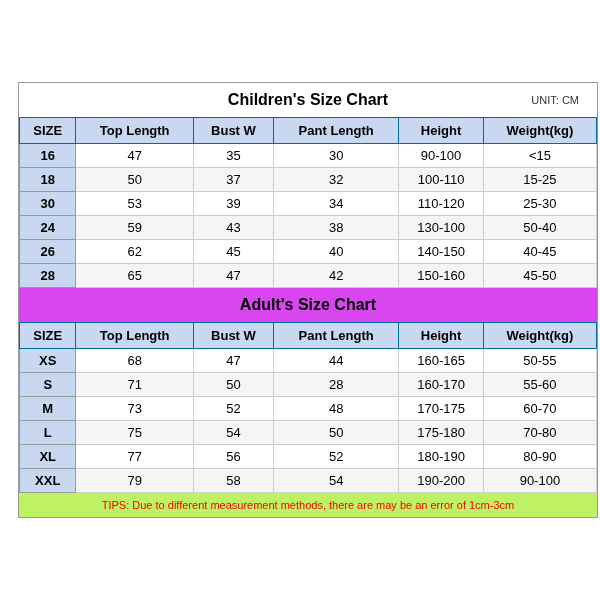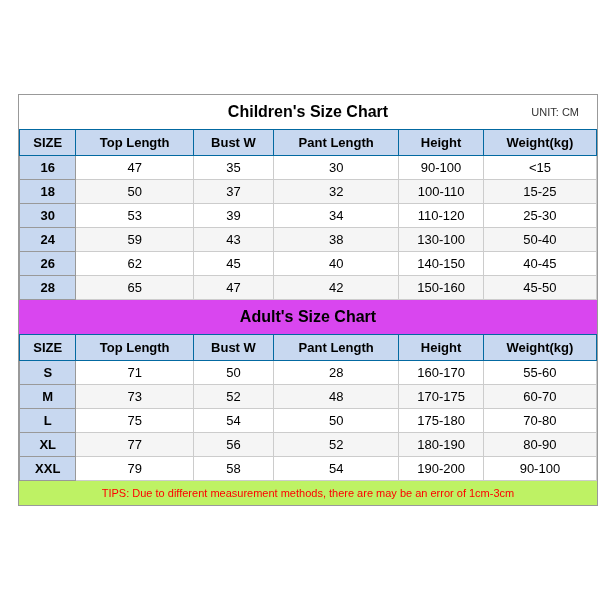"XS" tr { html: none -> <tr> <td>XS</td> <td>68</td> <td>47</td> <td>44</td> <td>160-165</td> <td>50-55</td> </tr> }
